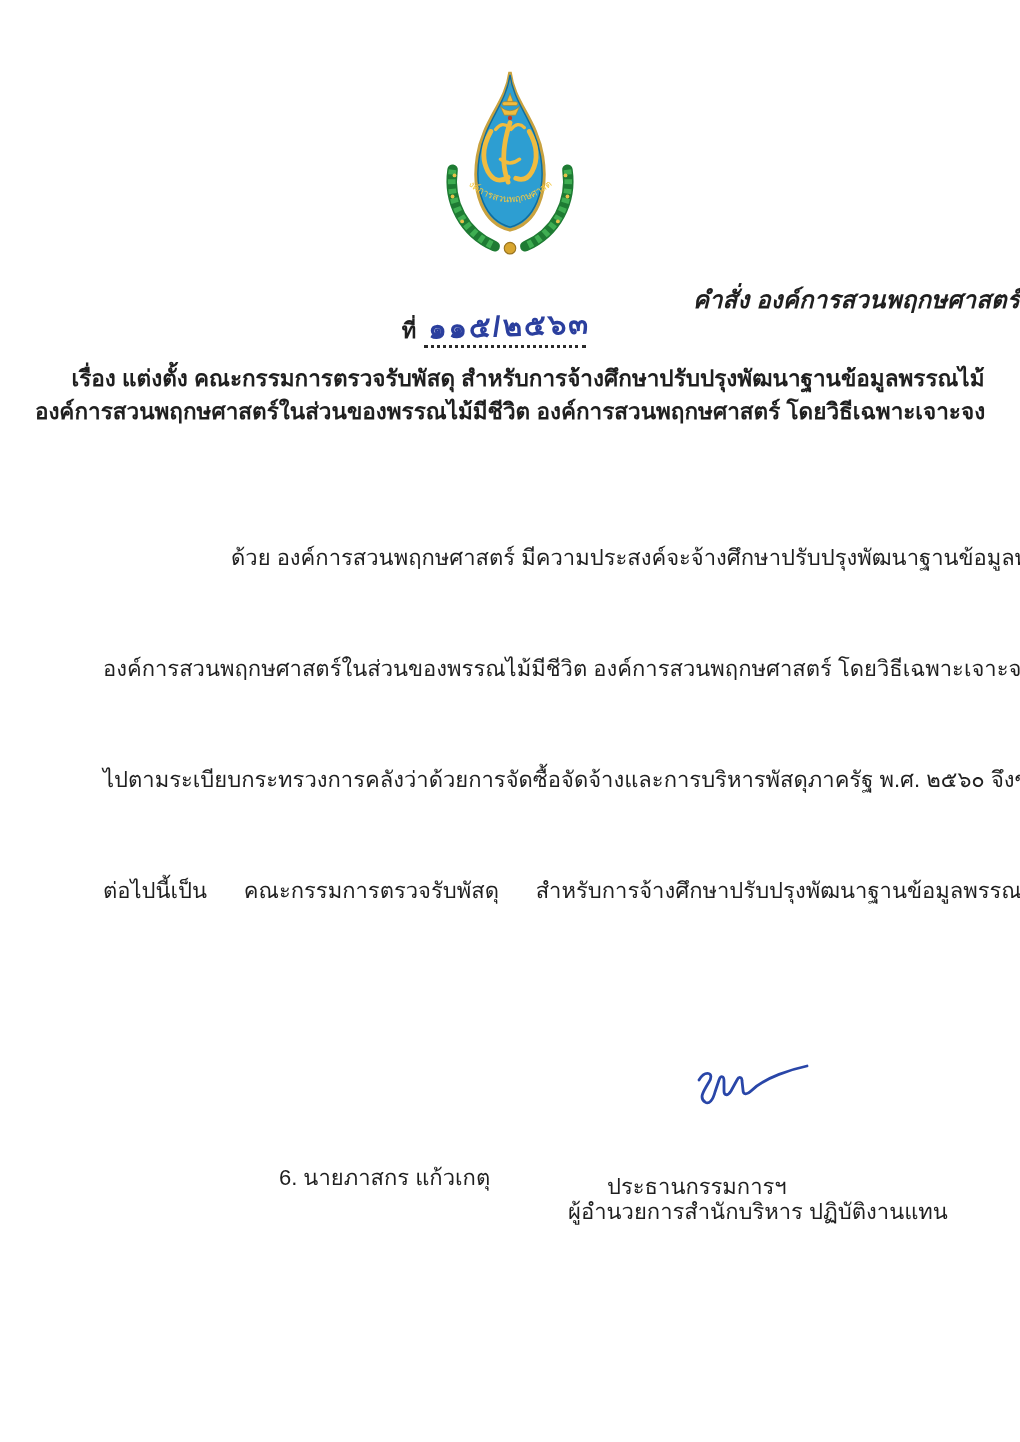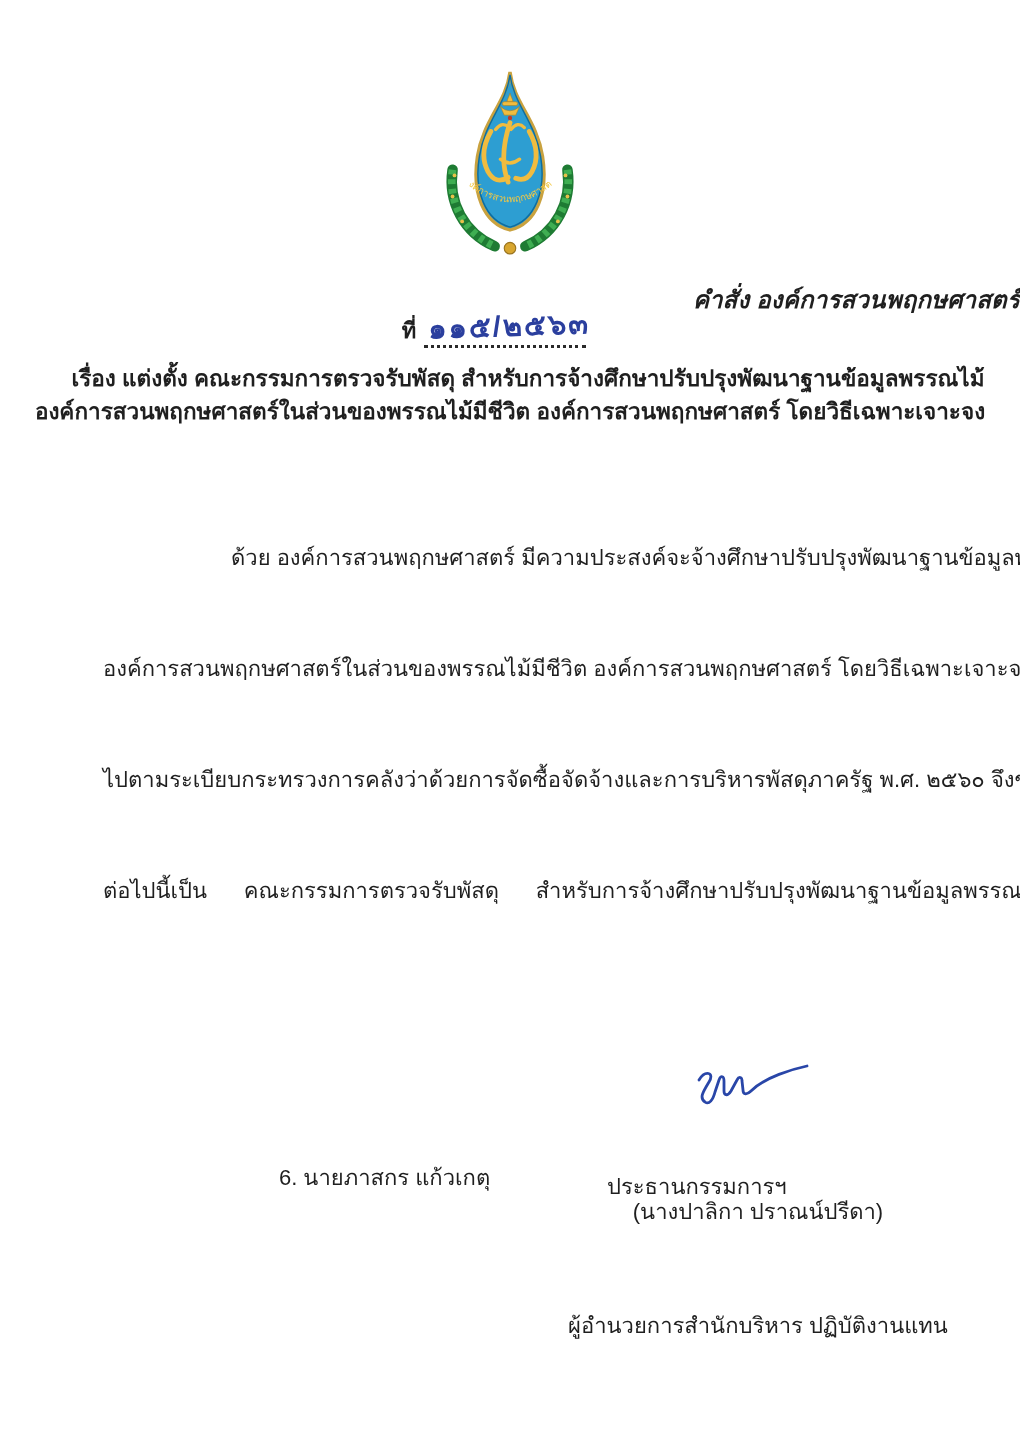"(นางปาลิกา ปราณน์ปรีดา)" div { html: <div>(นางปาลิกา ปราณน์ปรีดา)</div> -> none }
